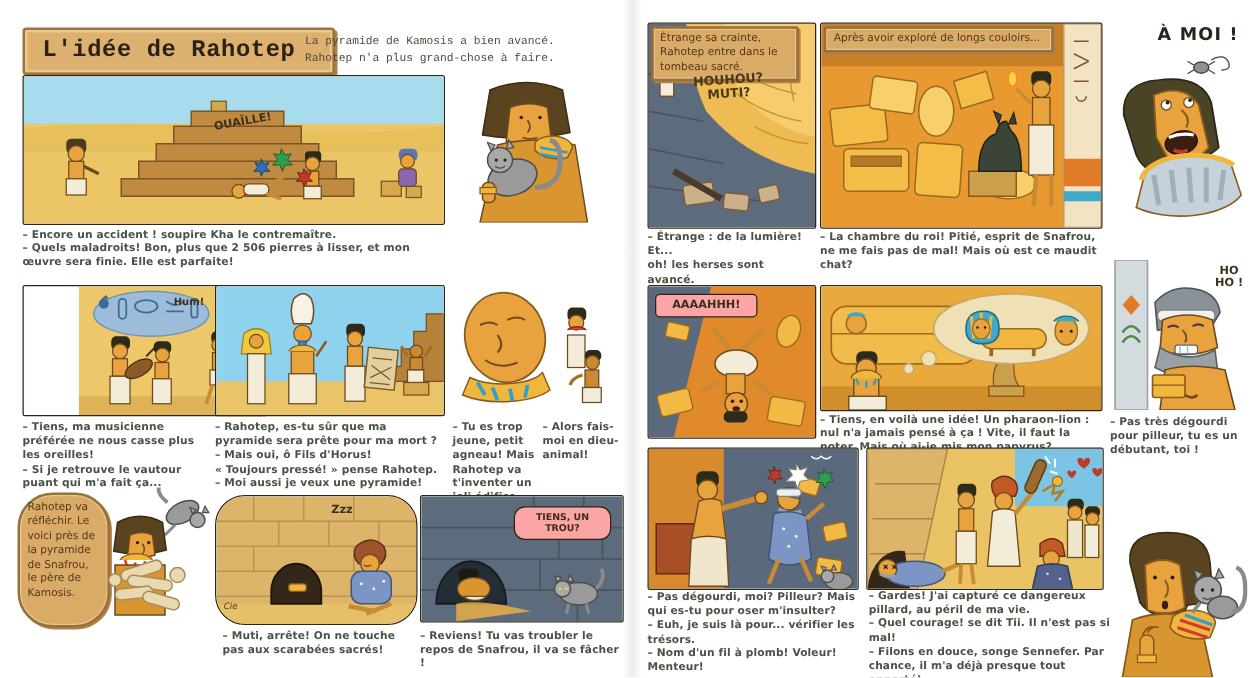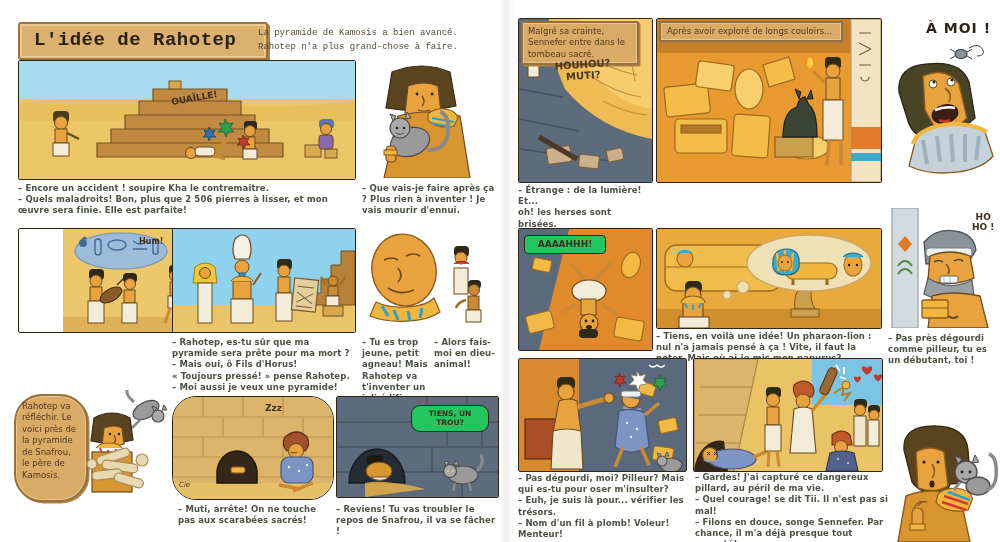"La pyramide de Kamosis a" .intro { left: 258px -> 244px }
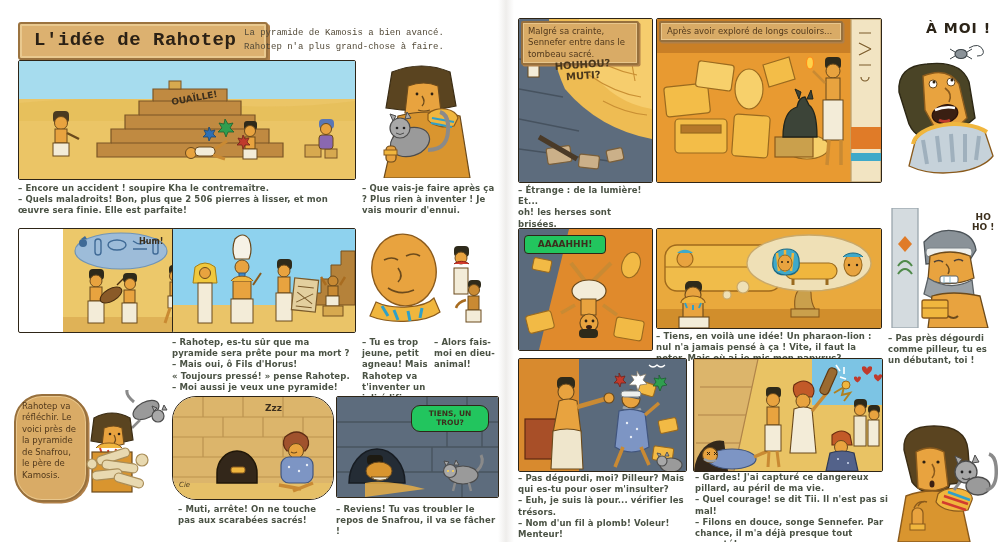"Malgré sa crainte, Sennefer entre" div.note { text: Malgré sa crainte, Sennefer -> Étrange sa crainte, Rahotep }
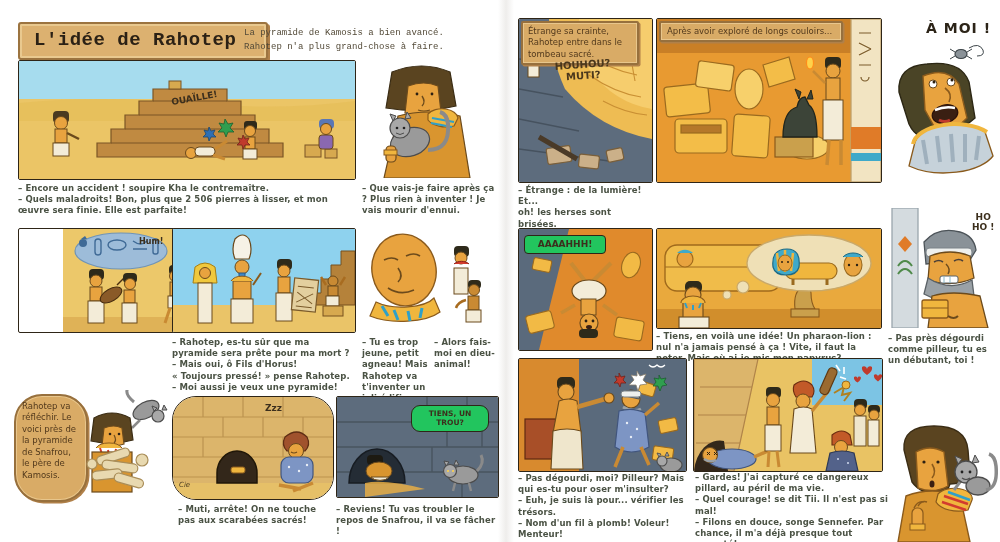"– Que vais-je faire après" div.cap { html: <div>– Que vais-je faire après ça ? Plus rien à inventer ! Je vais mourir d'ennui.</div> -> none }
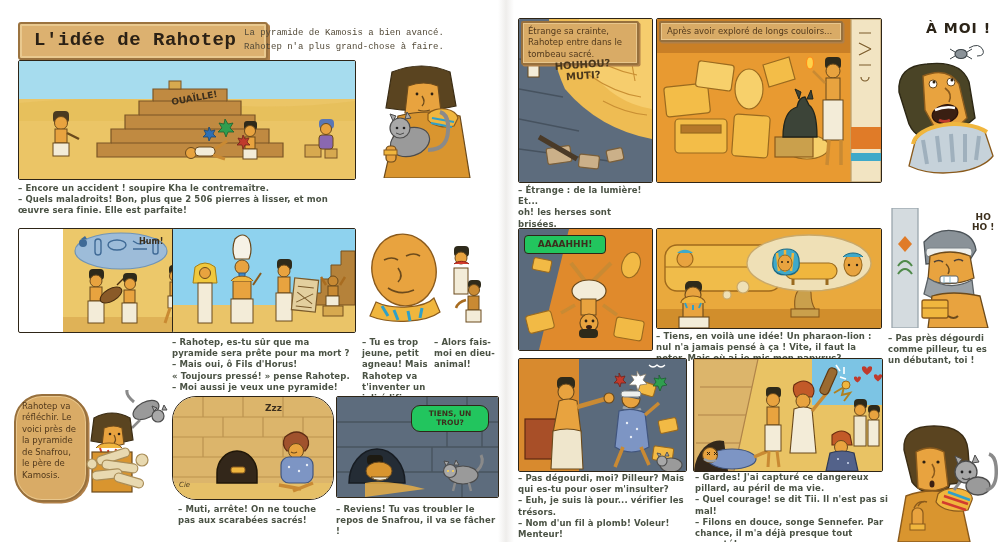"– Étrange : de la" div.cap { text: brisées -> avancé }
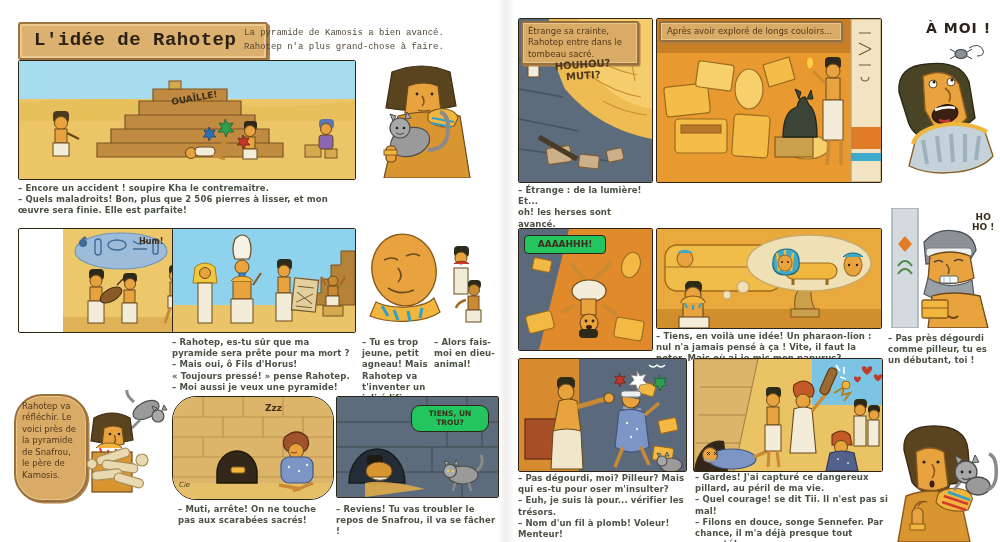"– La chambre du roi!" div.cap { html: none -> <div>– La chambre du roi! Pitié, esprit de Snafrou, ne me fais pas de mal! Mais où est ce maudit chat?</div> }
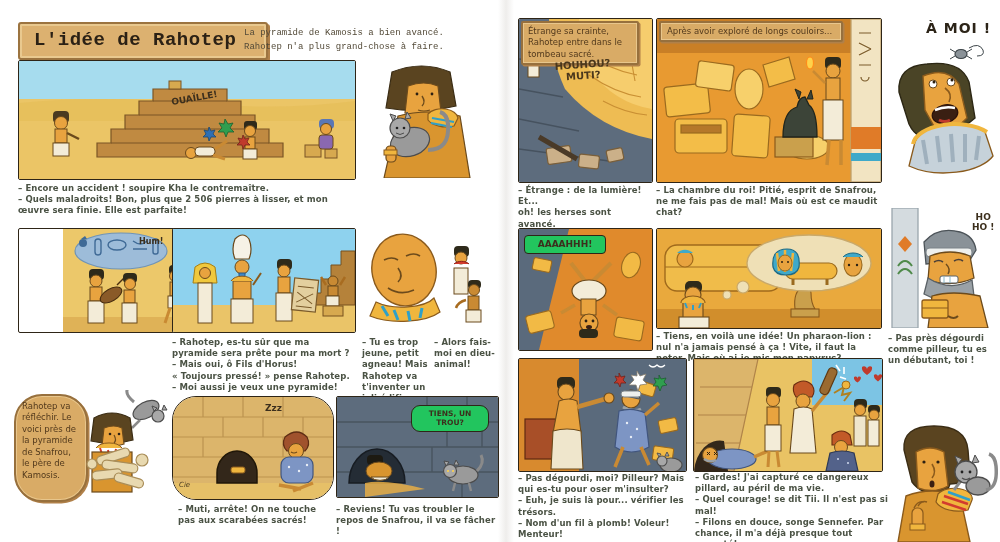"AAAAHHH!" .bubble { background: #22c55e -> #fca5a5 }
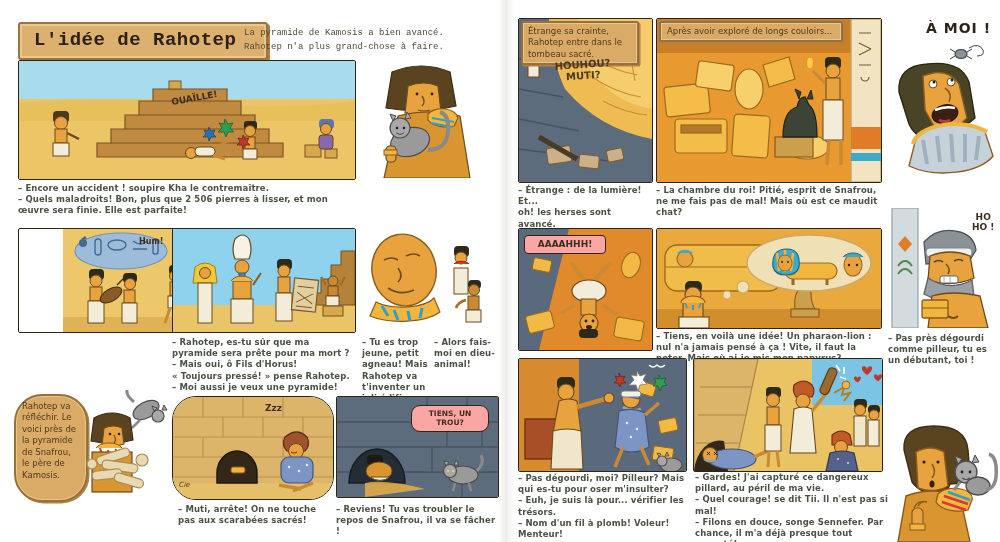"– Tiens, ma musicienne préférée" div.cap { html: none -> <div>– Tiens, ma musicienne préférée ne nous casse plus les oreilles! – Si je retrouve le vautour puant qui m'a fait ça...</div> }
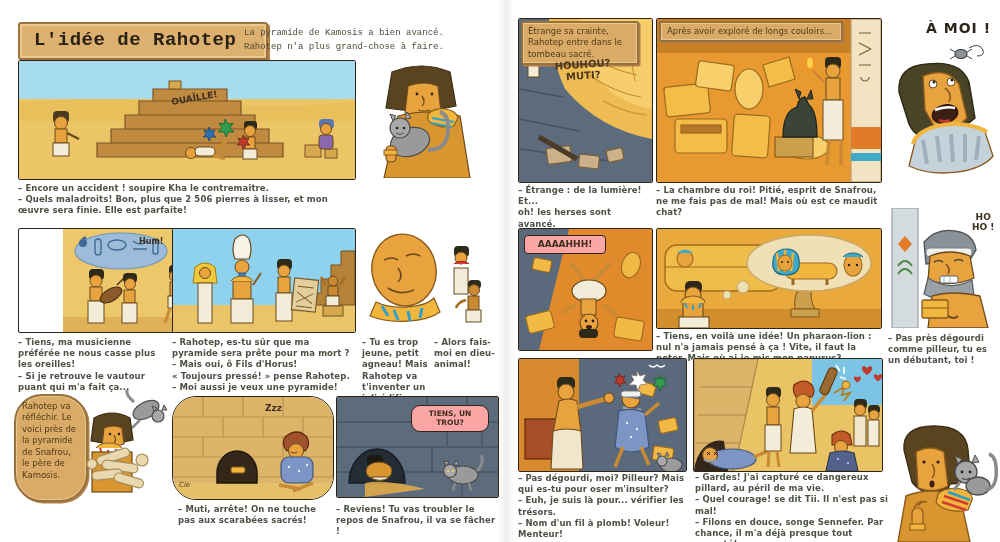"– Pas près dégourdi comme" div.cap { text: près dégourdi comme -> très dégourdi pour }
